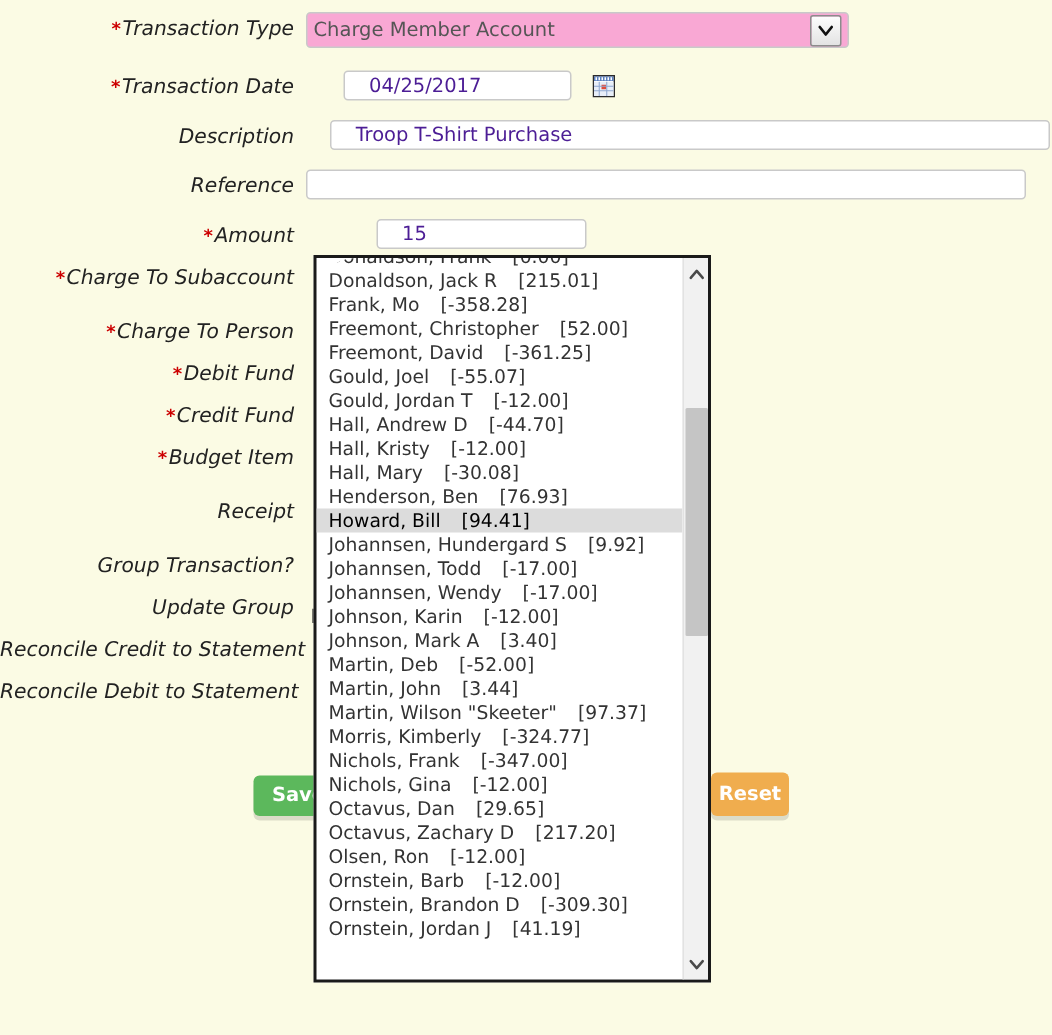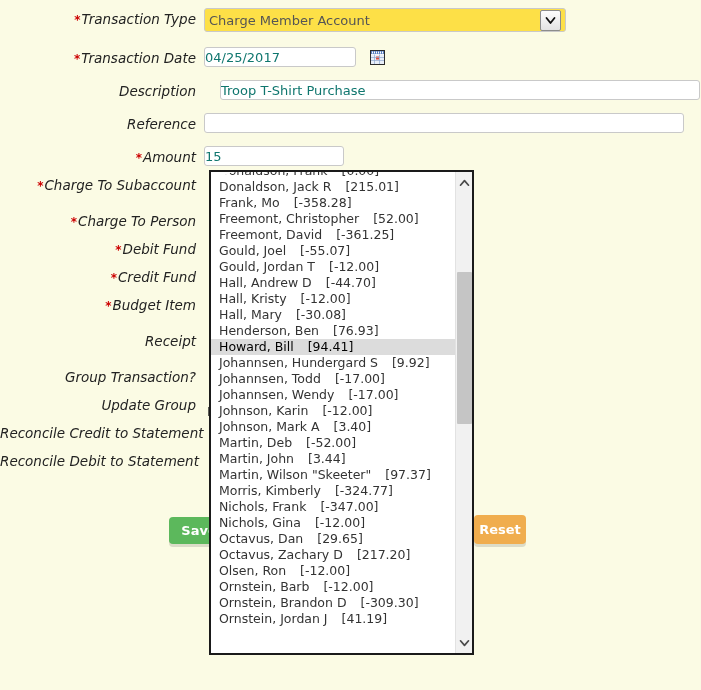"Charge Member Account" .sel { background: #fde047 -> #f9a8d4 }
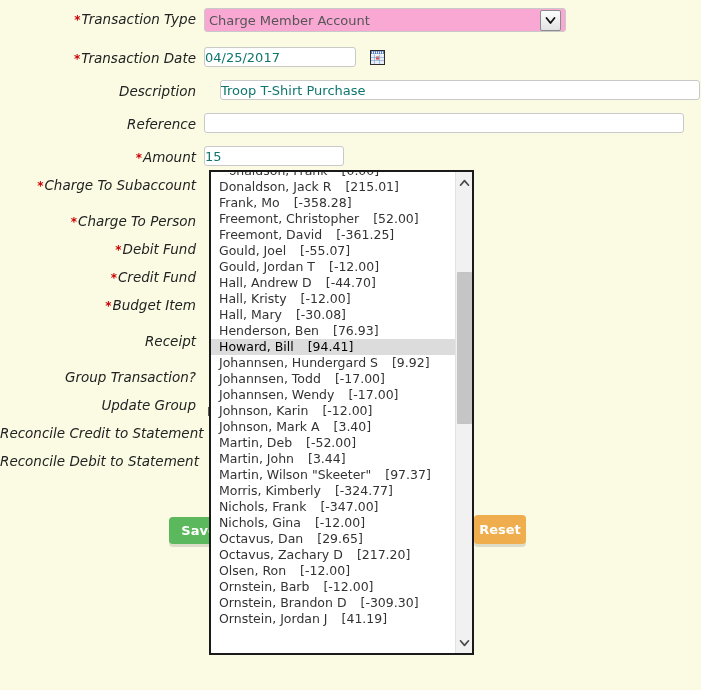"*Transaction Date" div.row { gap: none -> 25px }
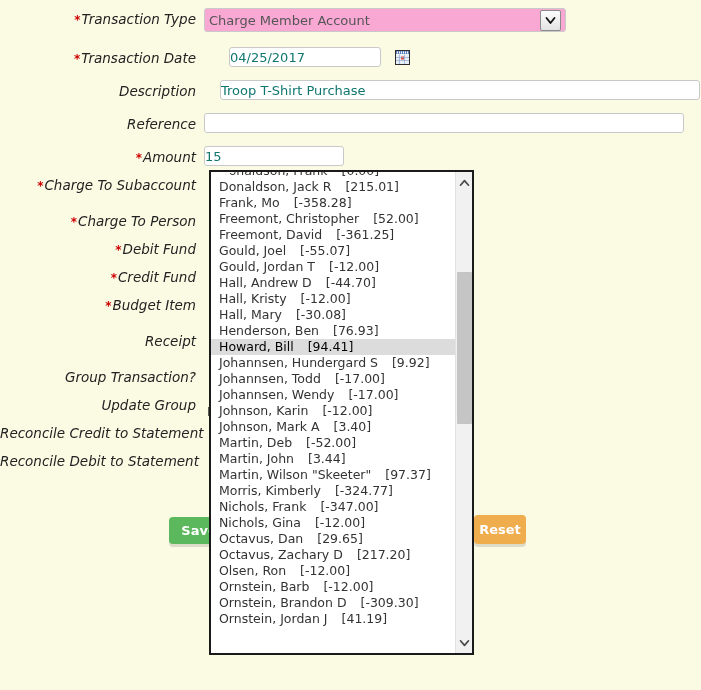"04/25/2017" .txt { color: #0f766e -> #4c1d95; padding: 0 0 -> 0 16px }
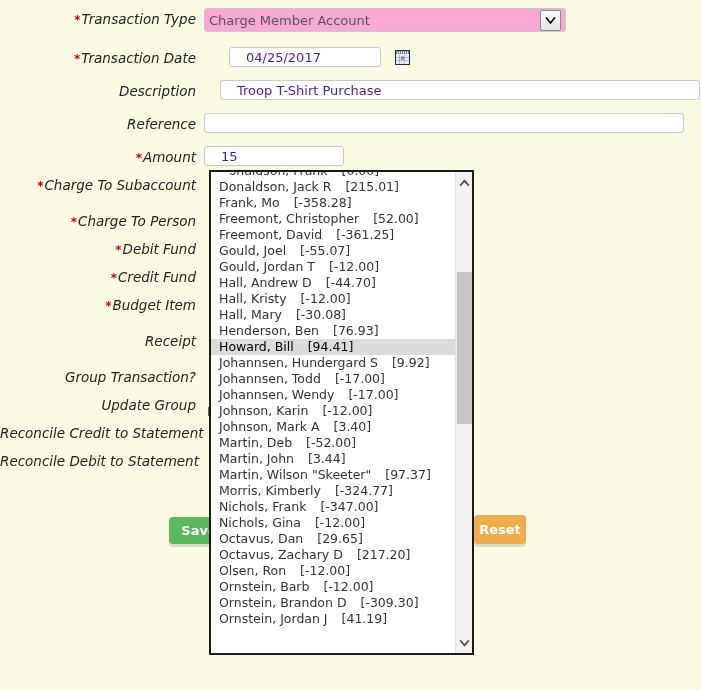"*Amount" div.row { gap: none -> 47px }
